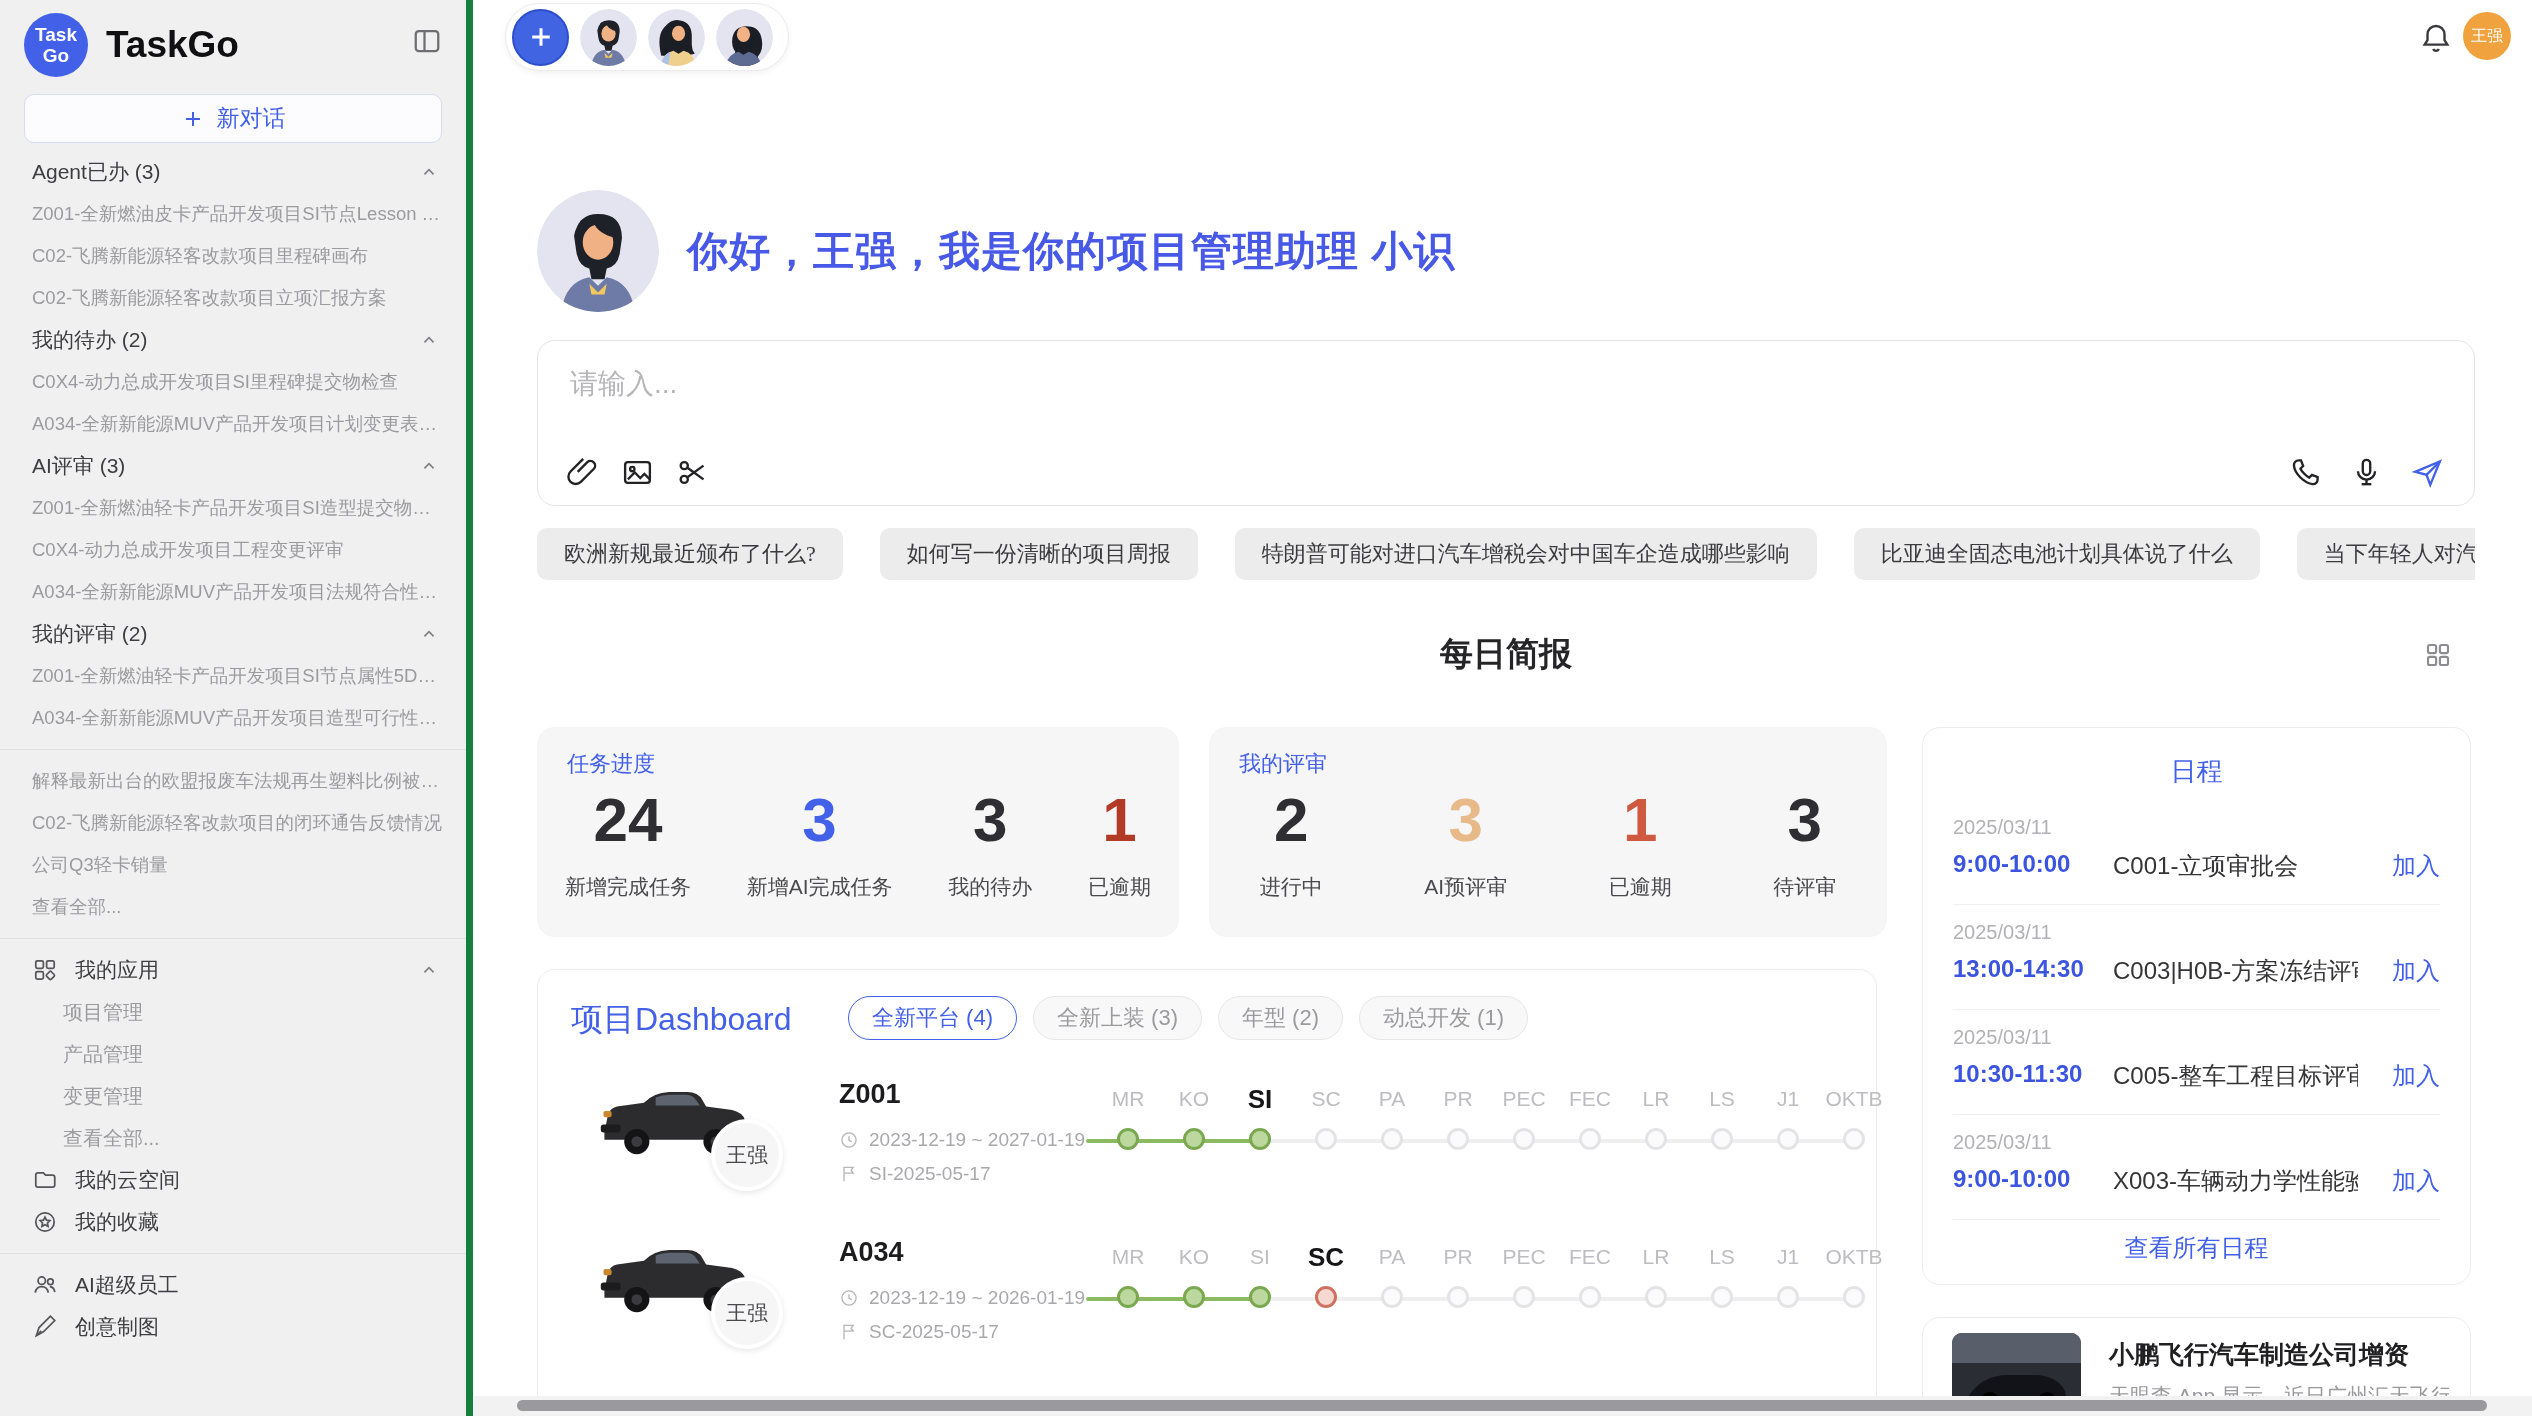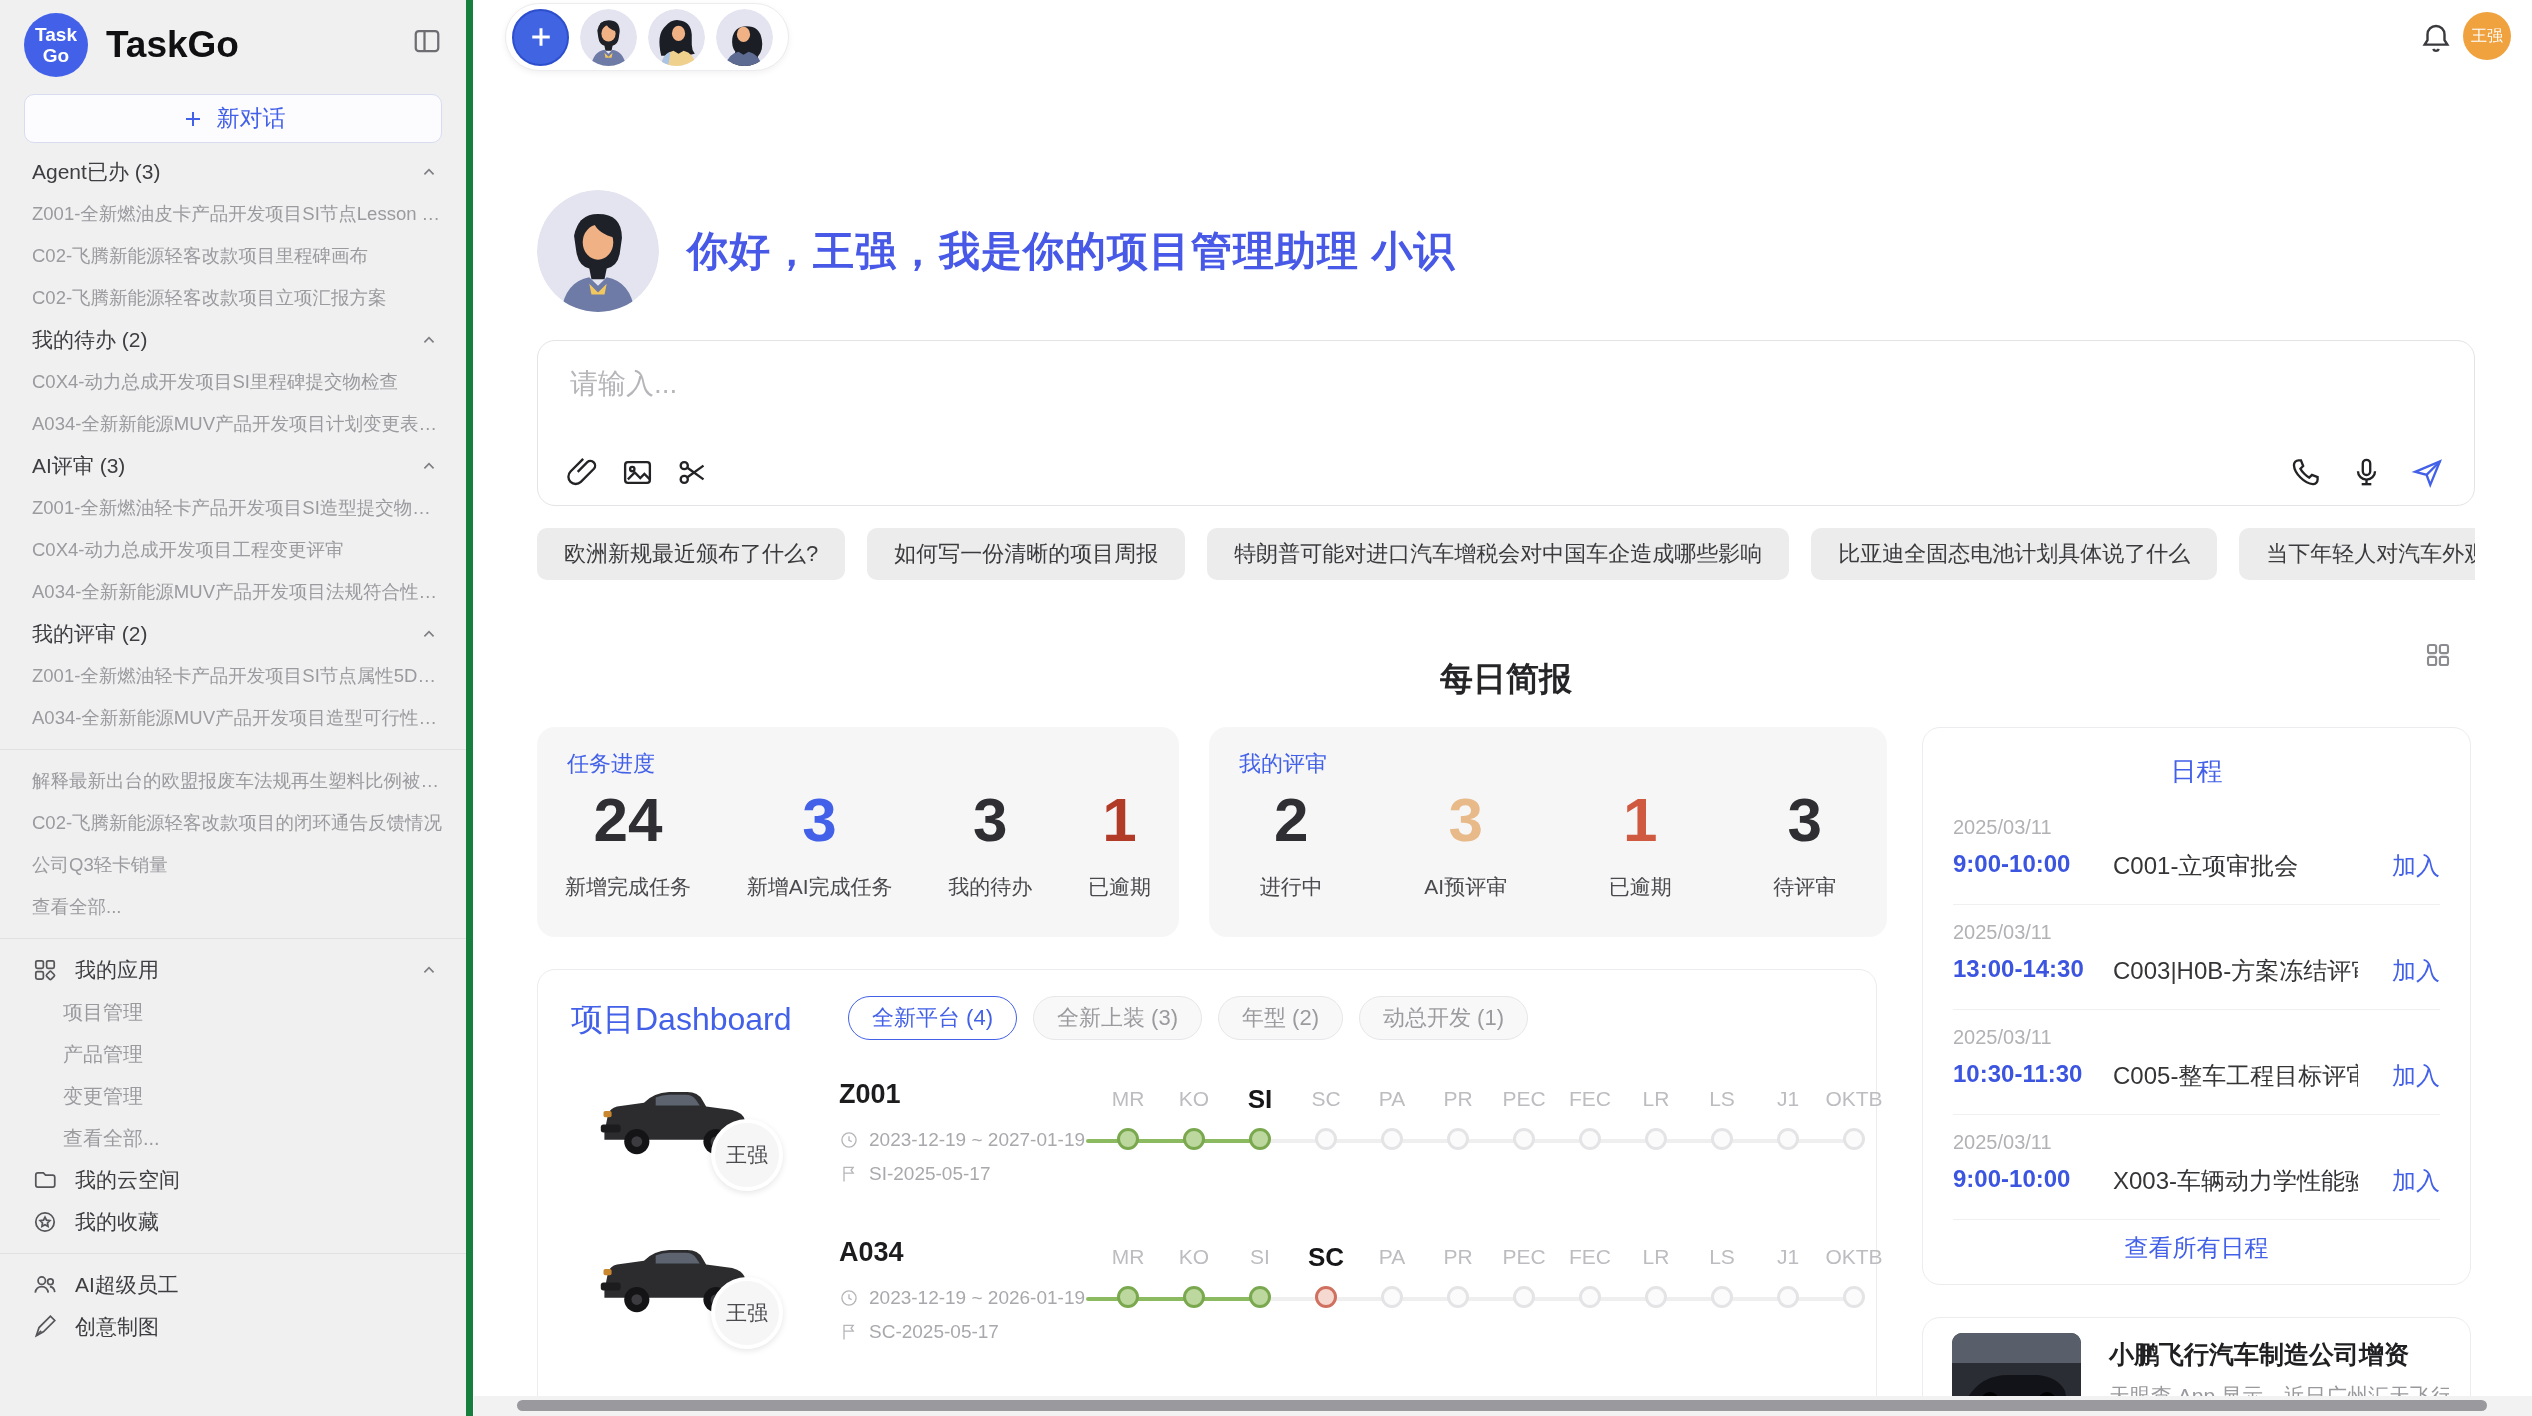"欧洲新规最近颁布了什么?" .chips { font-family: none -> Liberation Serif, serif; gap: 22px -> 37px }
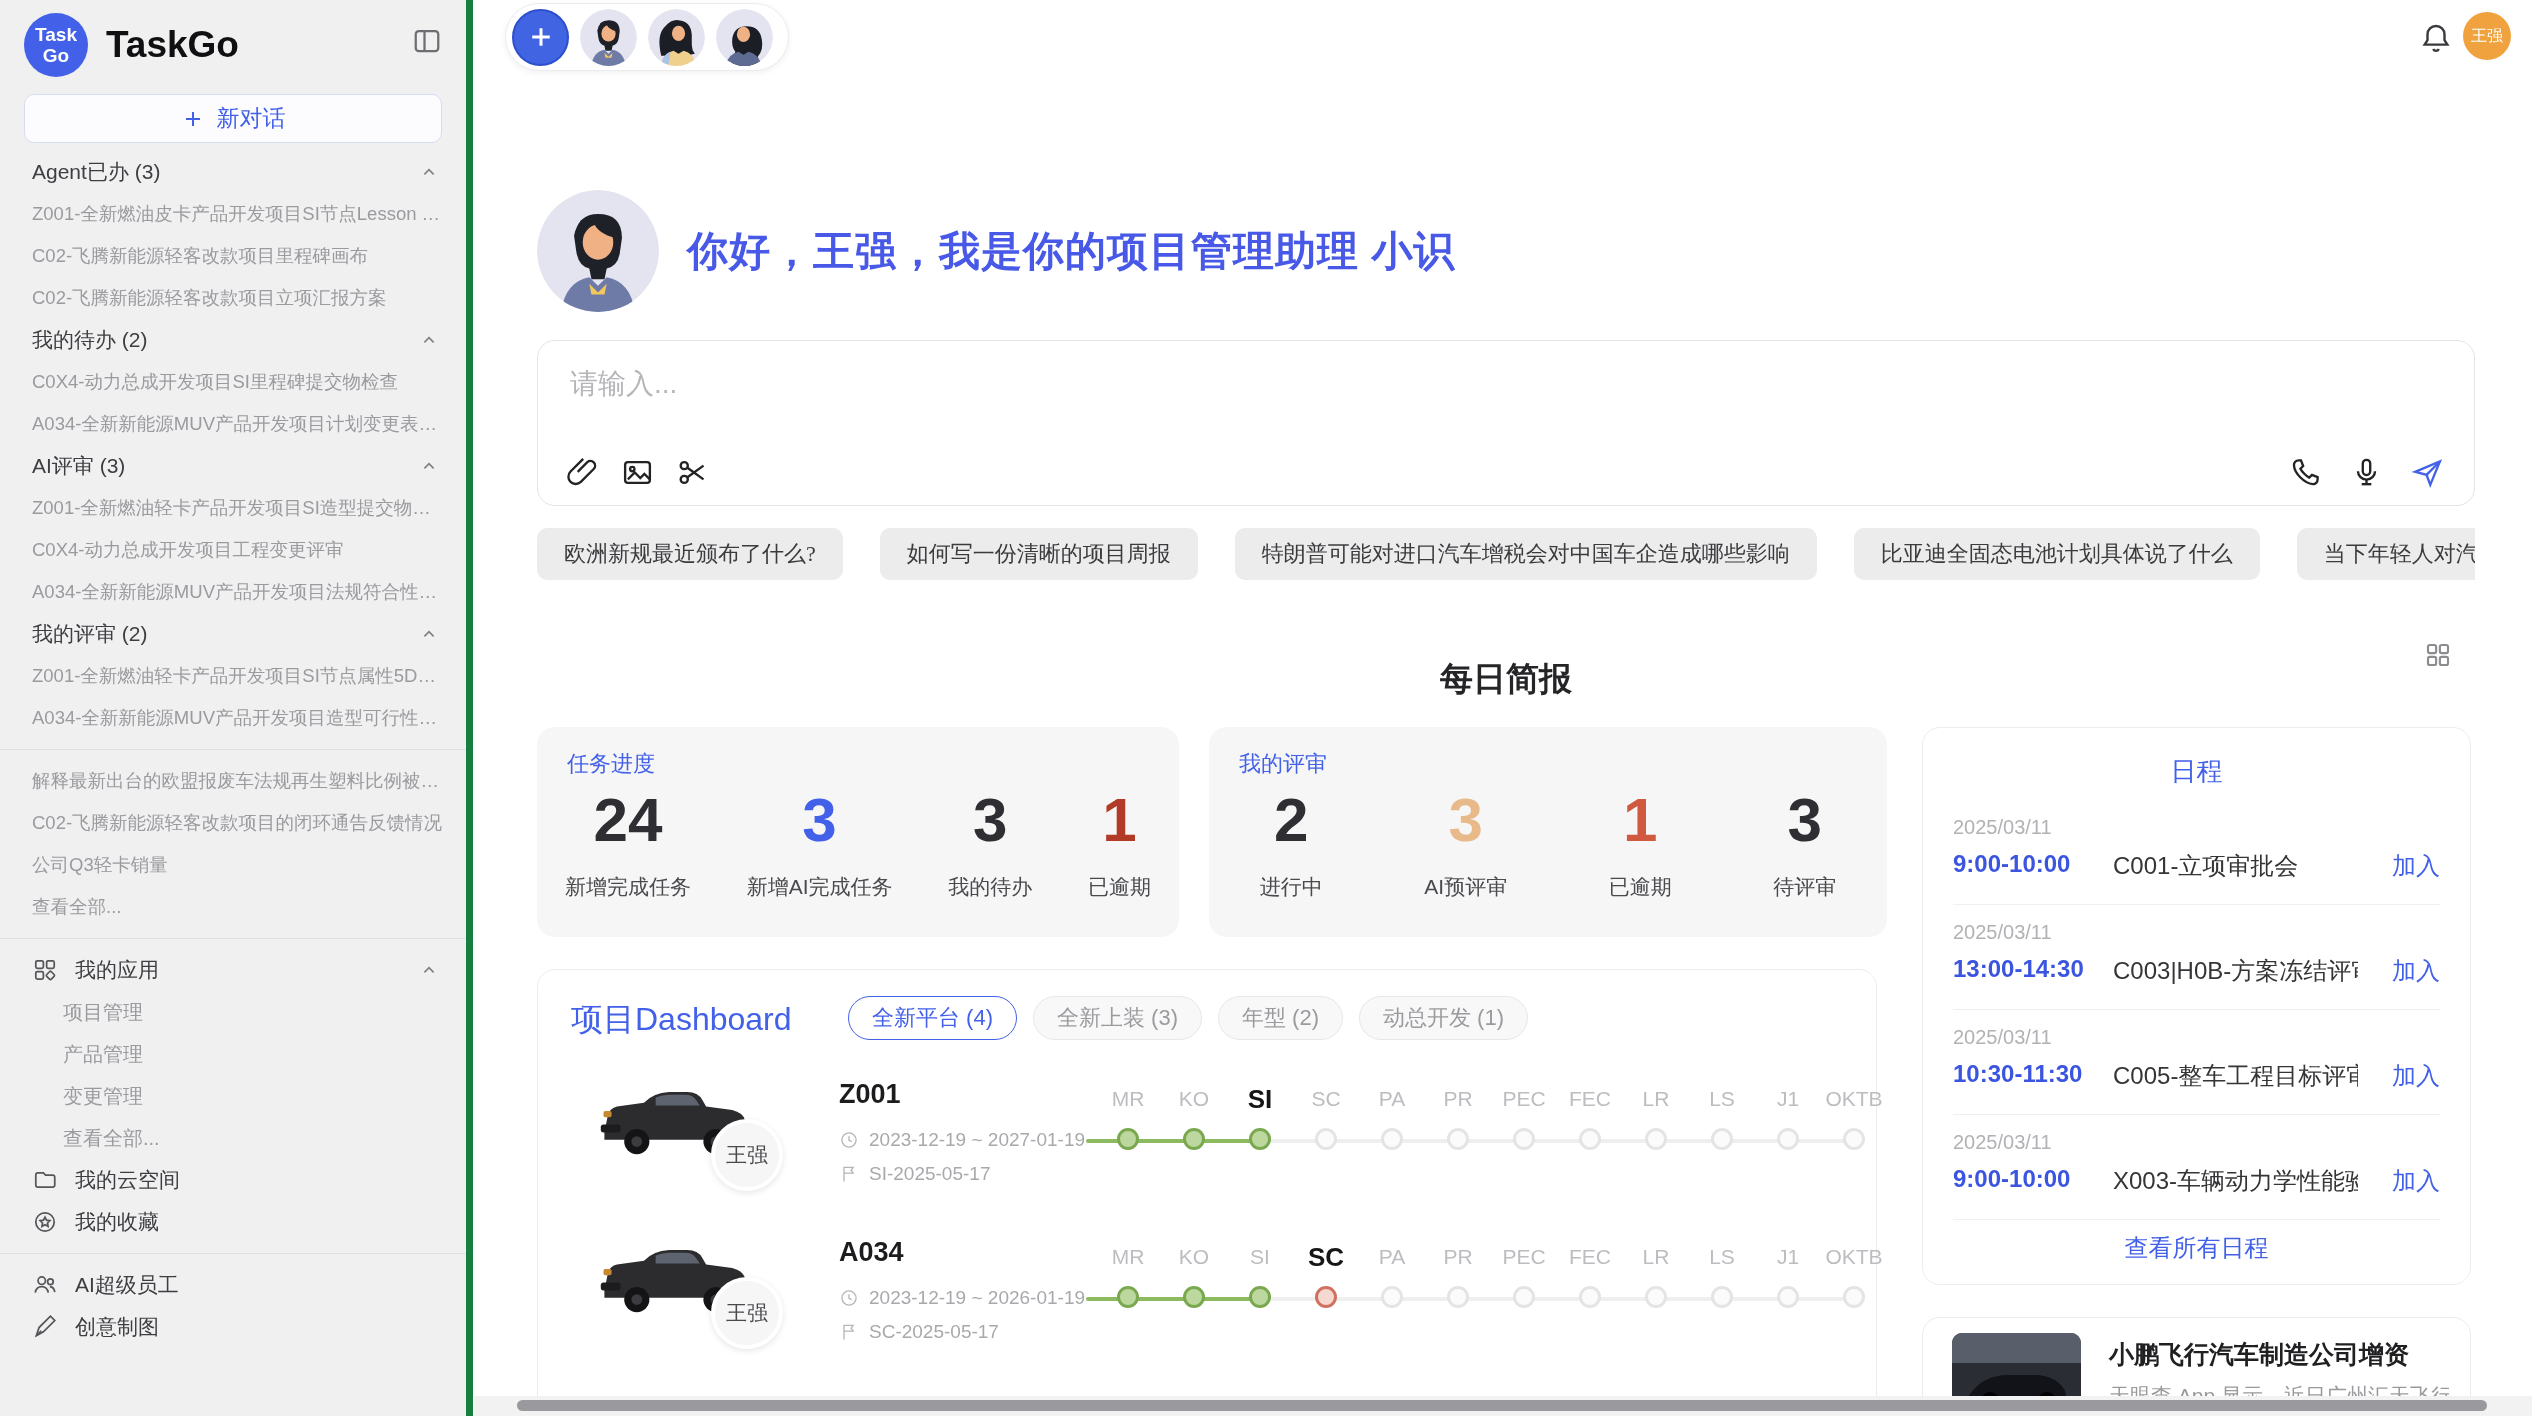"每日简报" .briefing-title { margin-top: 25px -> none }
